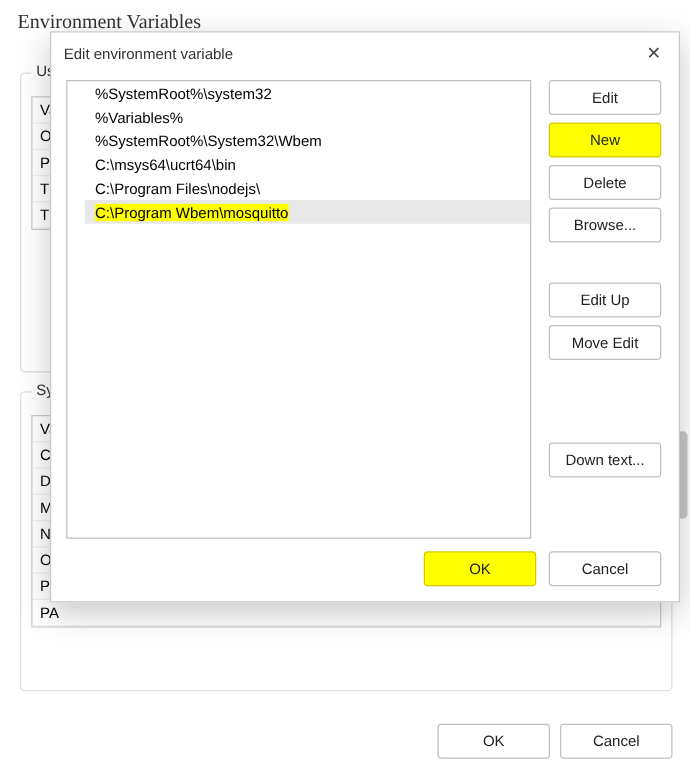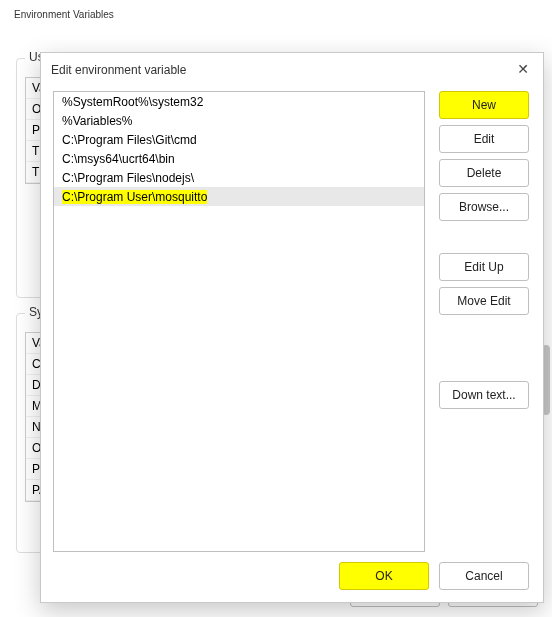"Environment Variables" .bg-title { font-family: none -> Liberation Serif, serif; font-size: 10px -> 16px }
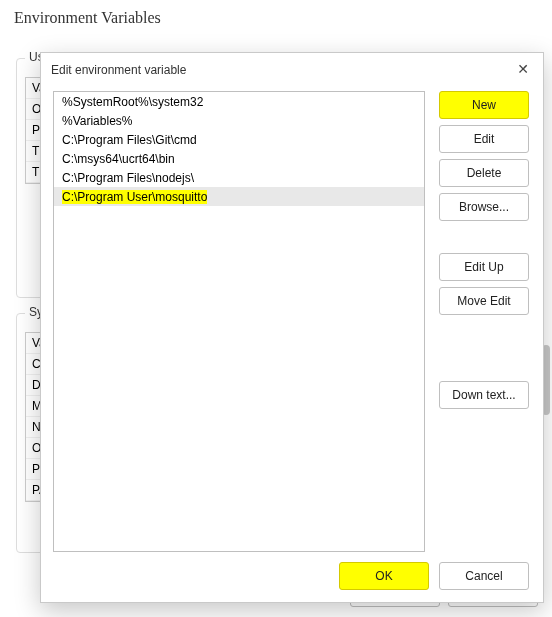"Edit environment variable" .front-dialog { height: 551px -> 457px; top: 52px -> 25px }
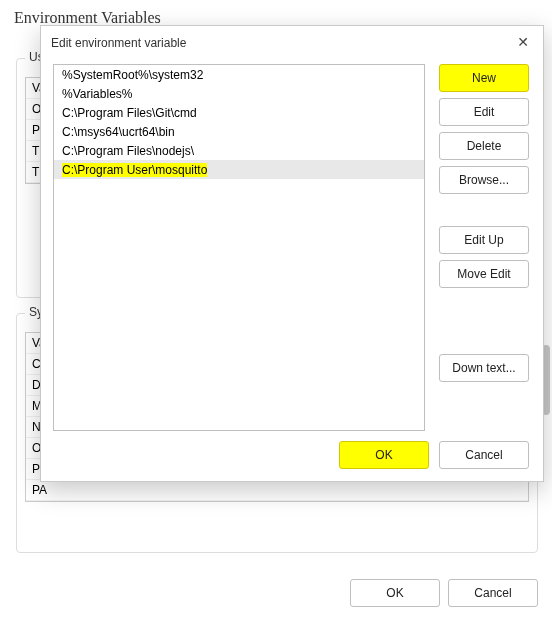"%SystemRoot%\system32" .path-list { padding-left: none -> 14px }
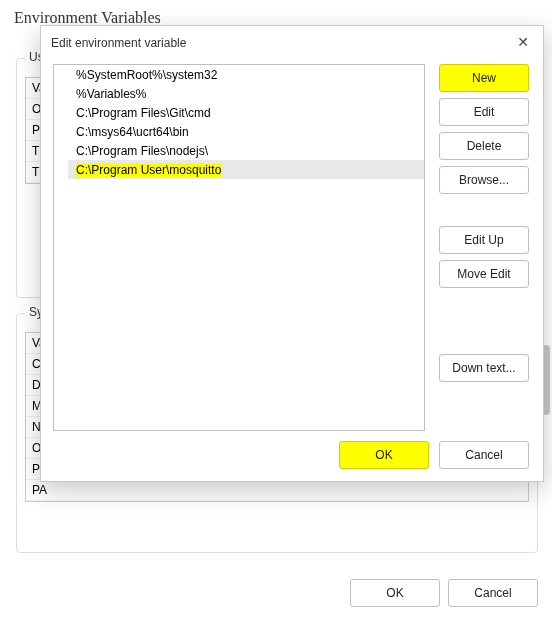"%SystemRoot%\System32\Wbem" div.path-row { html: none -> <div>%SystemRoot%\System32\Wbem</div> }
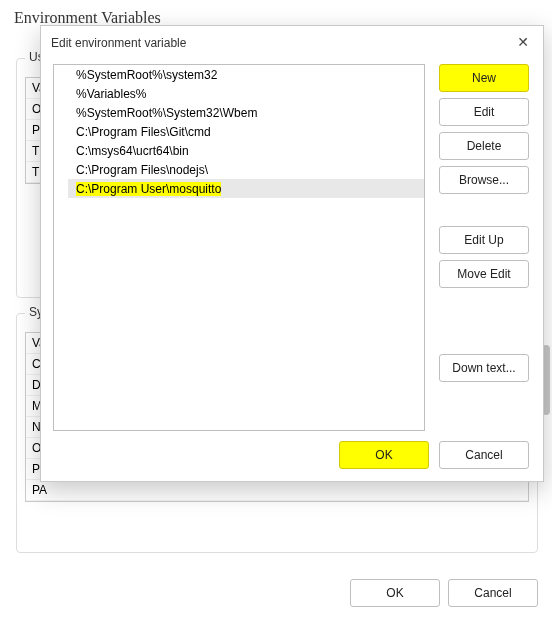"New" button.btn { order: before "Edit" -> after "Edit" }
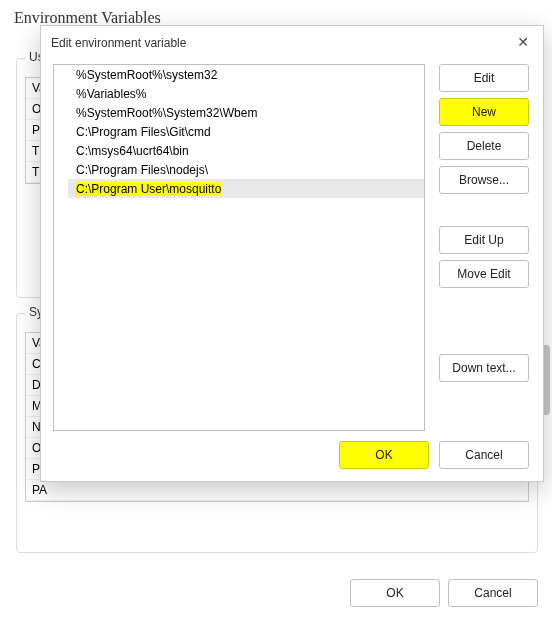"C:\Program Files\Git\cmd" div.path-row { html: <div>C:\Program Files\Git\cmd</div> -> none }
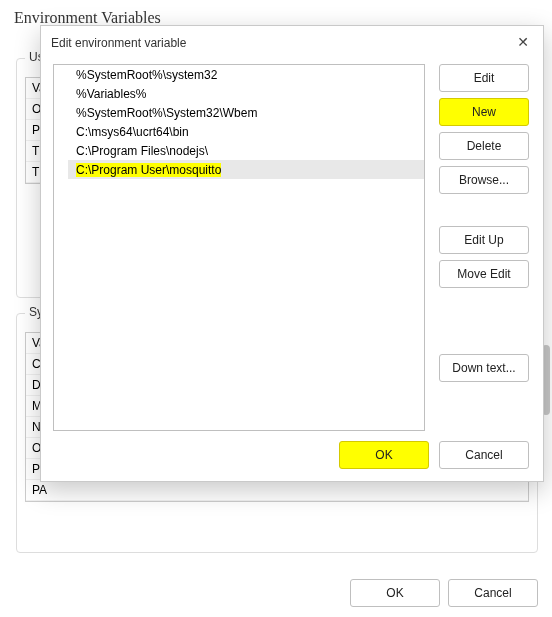"C:\Program User\mosquitto" span { text: User -> Wbem }
